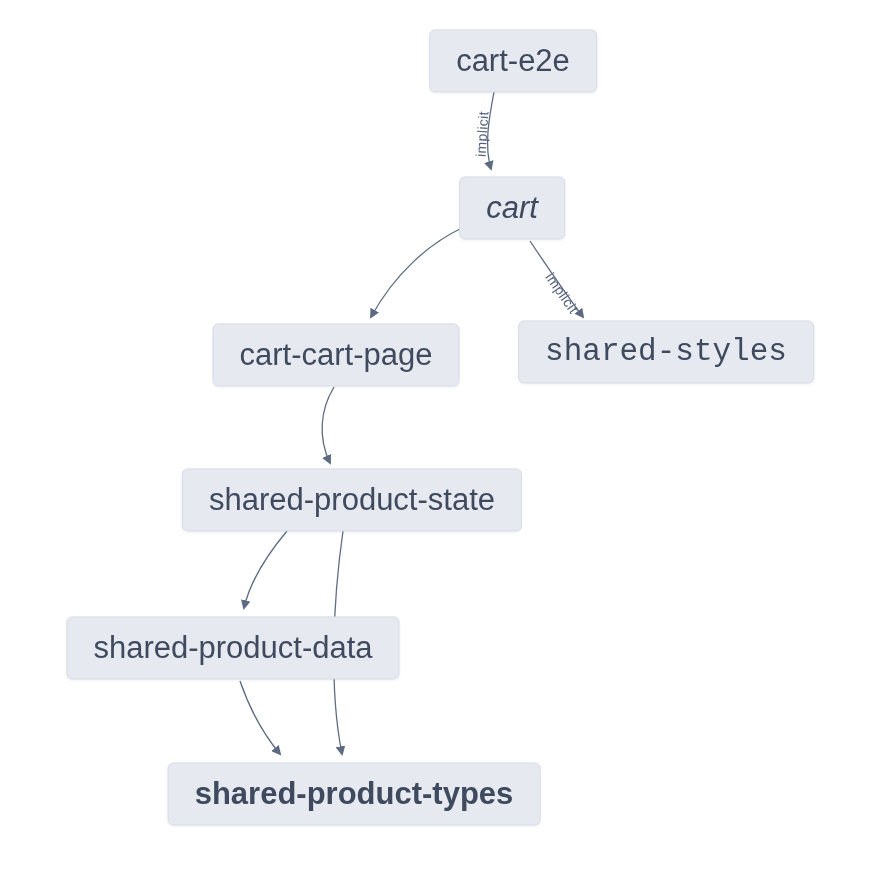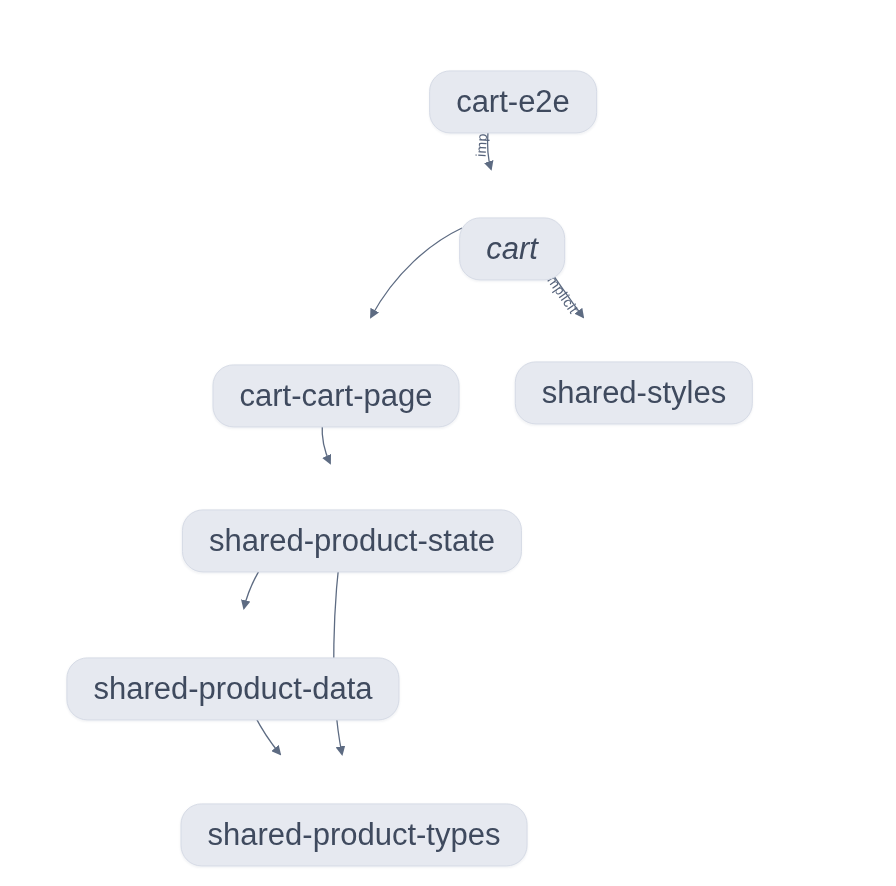"cart-e2e" .node { border-radius: 21px -> 6px; margin-top: 41px -> none }
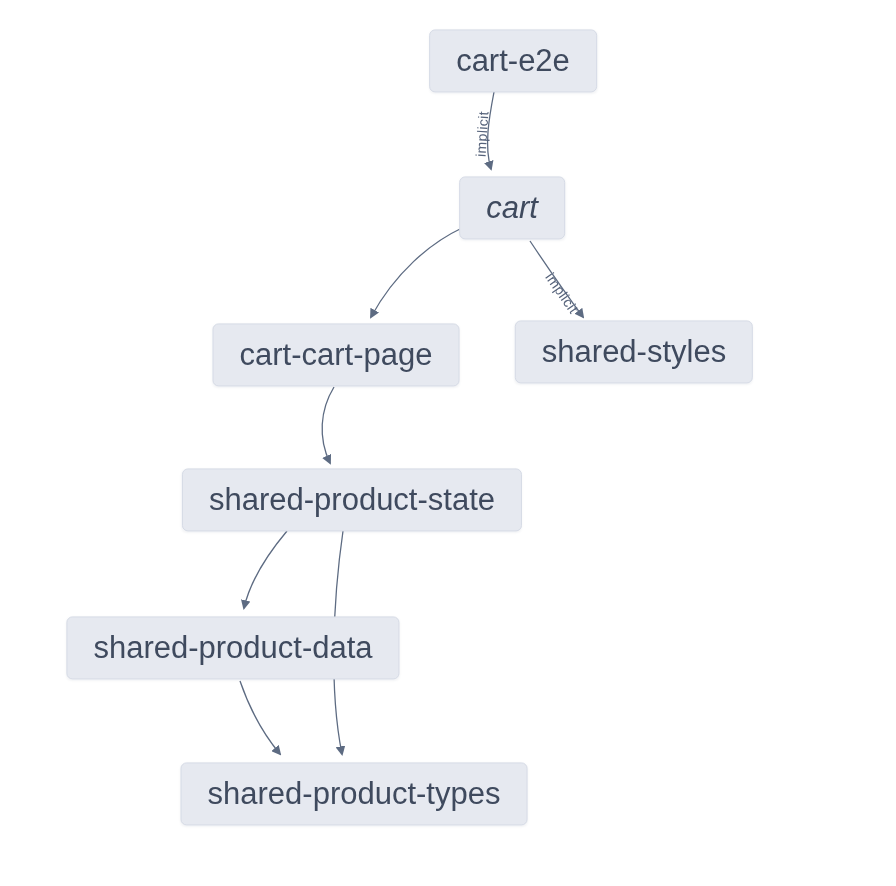"shared-styles" div.node { font-family: none -> Liberation Mono, monospace; left: 634px -> 666px }
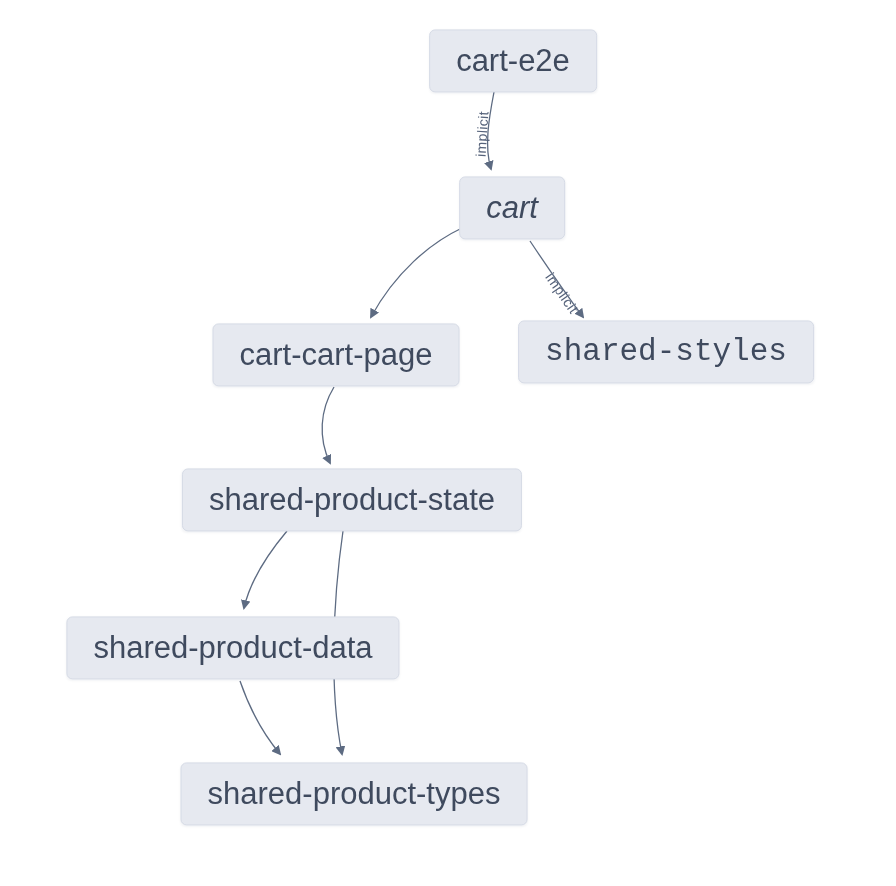"shared-product-types" div.node { font-weight: none -> bold }
